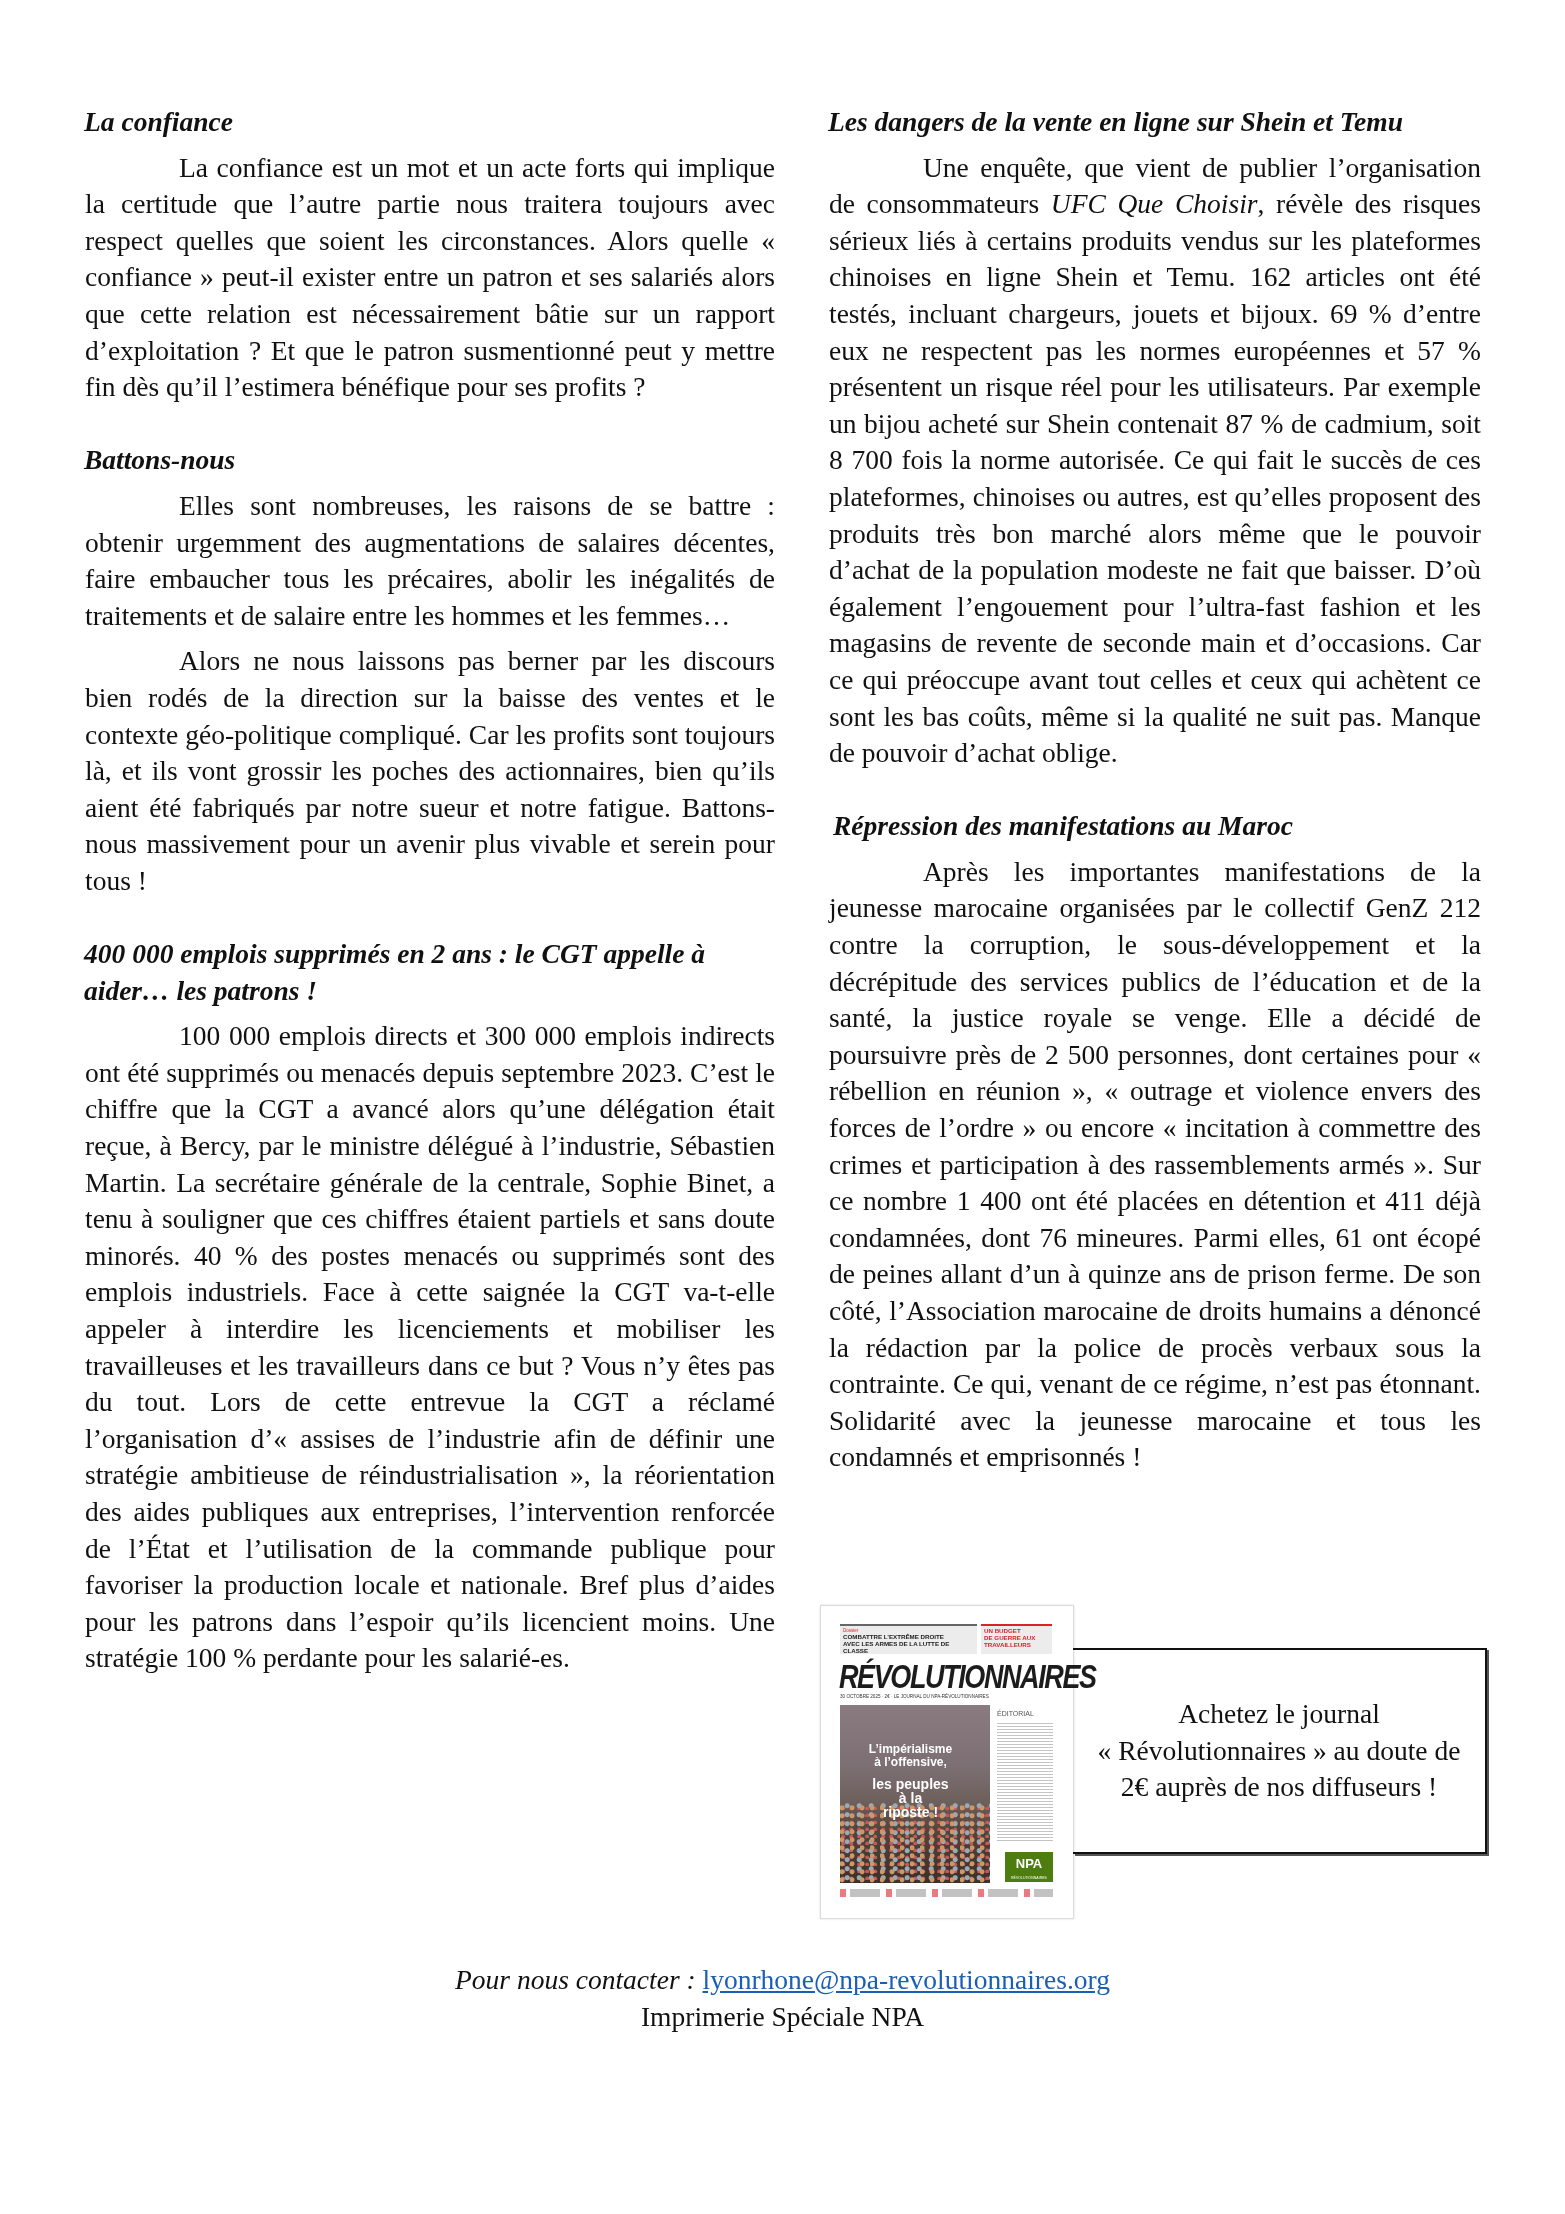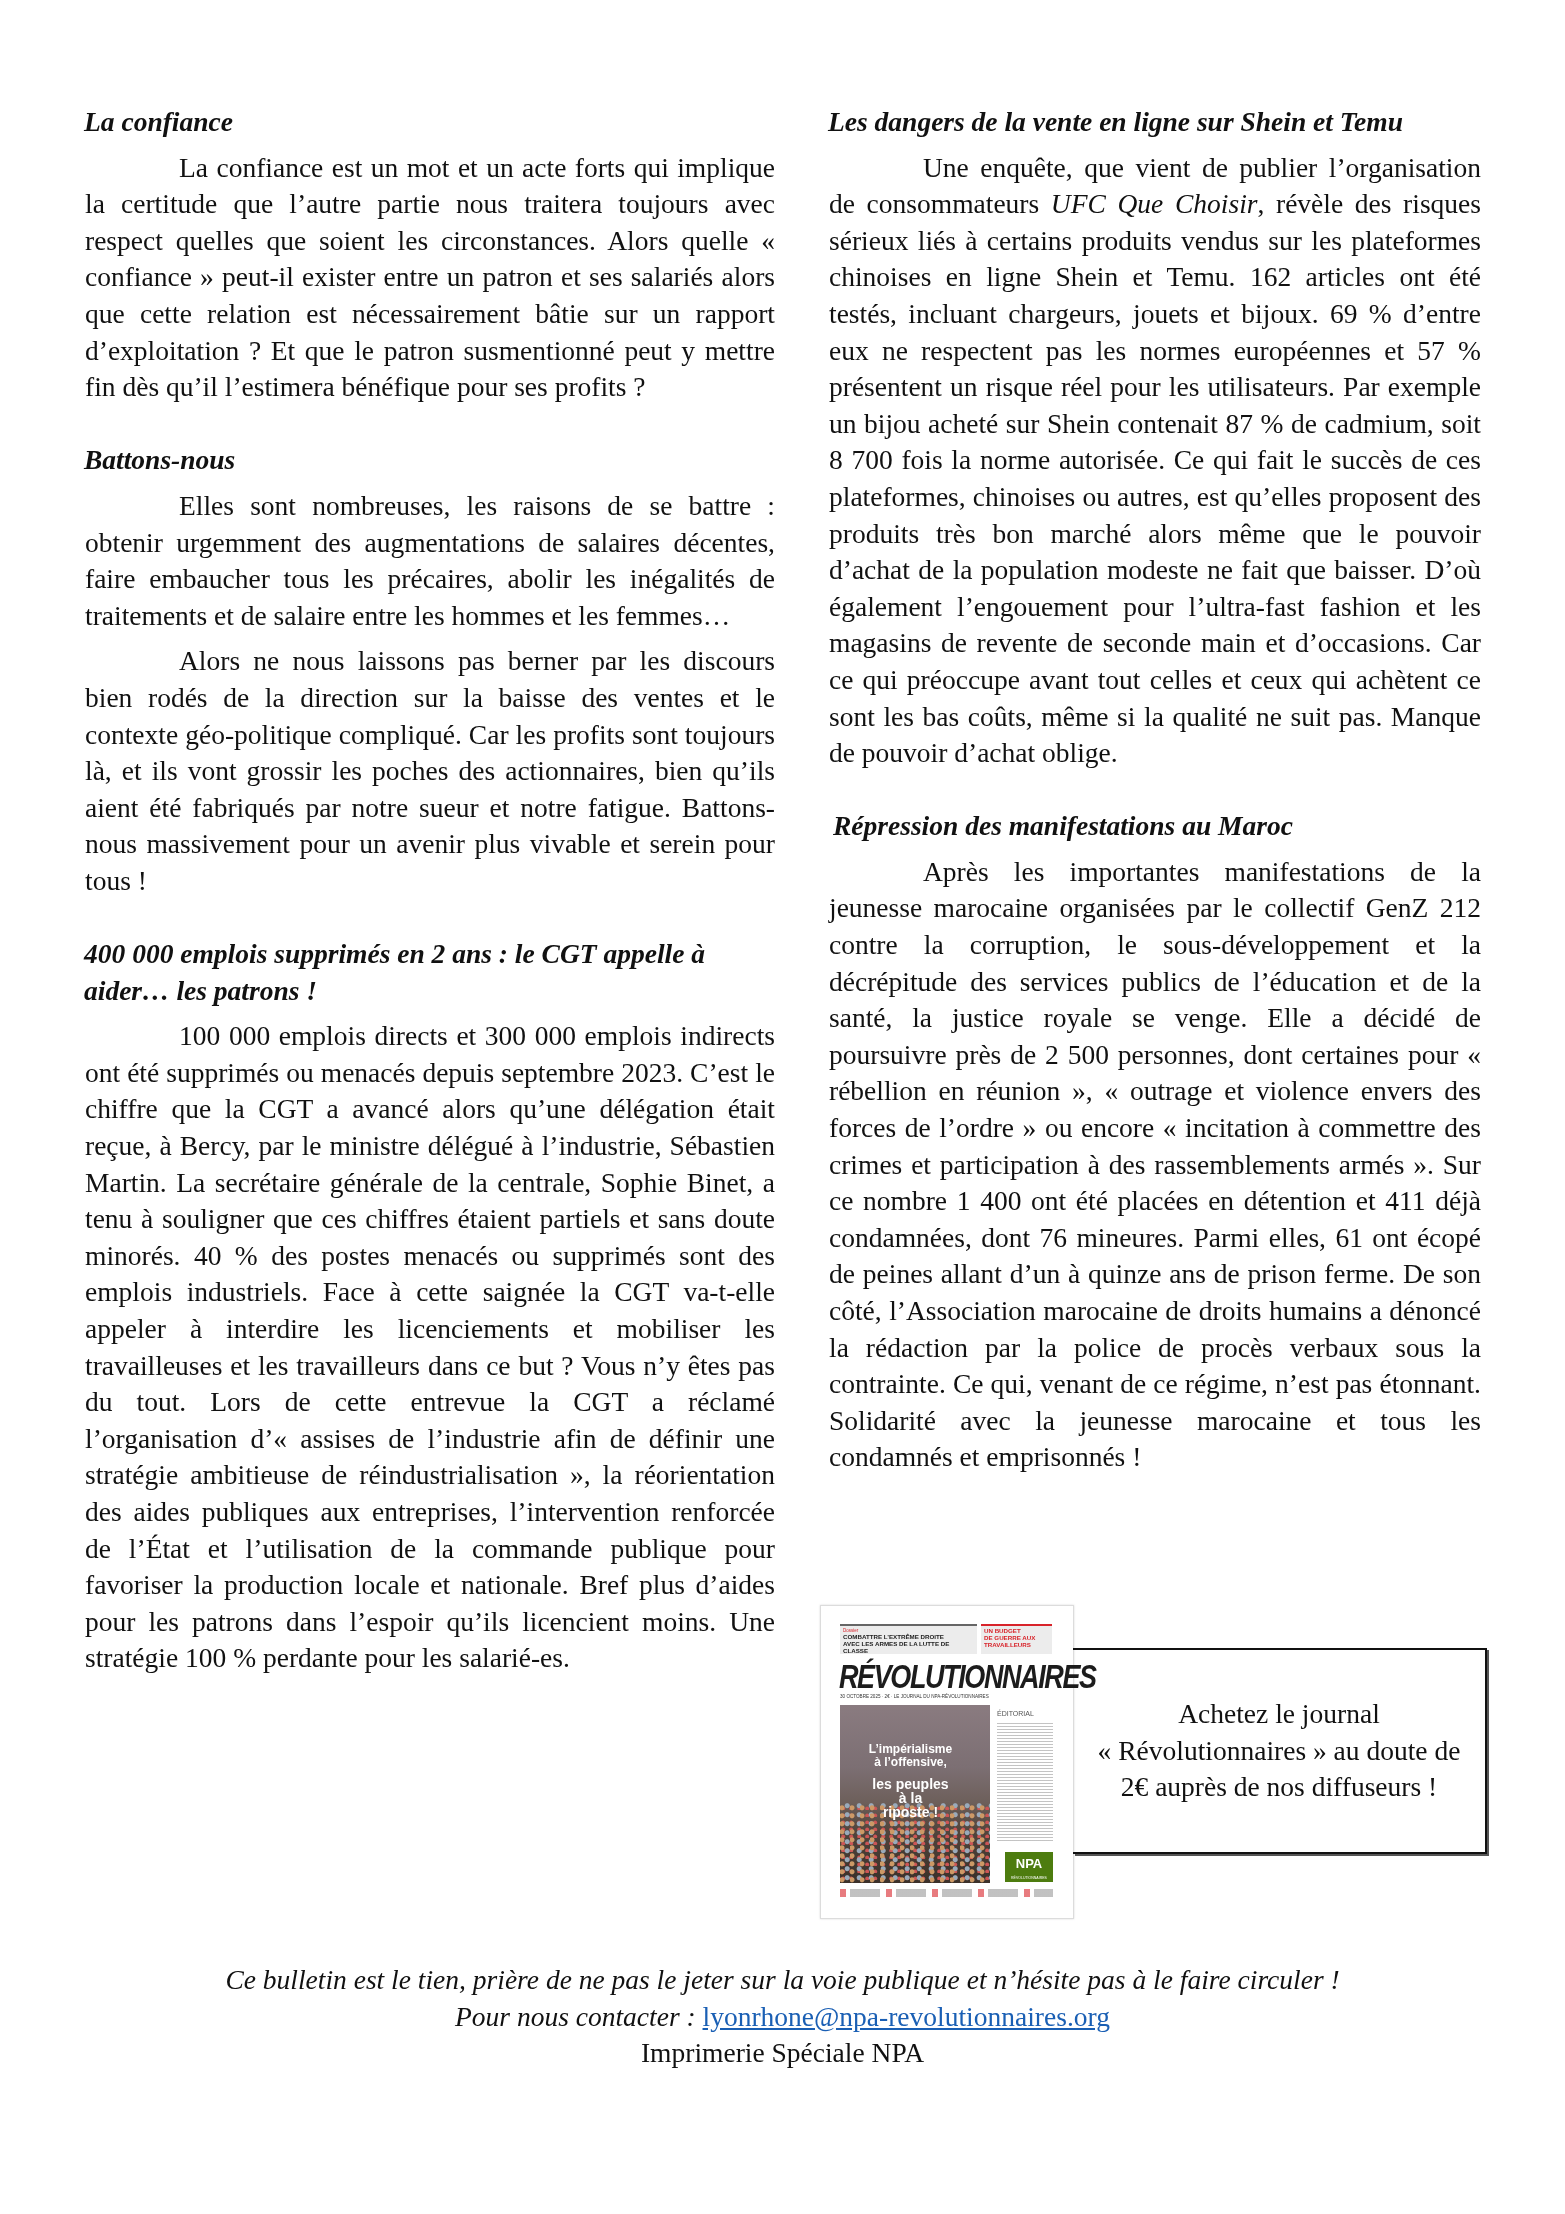"Ce bulletin est le tien," div.footer-line1 { html: <div>Ce bulletin est le tien, prière de ne pas le jeter sur la voie publique et n’hésite pas à le faire circuler !</div> -> none }
